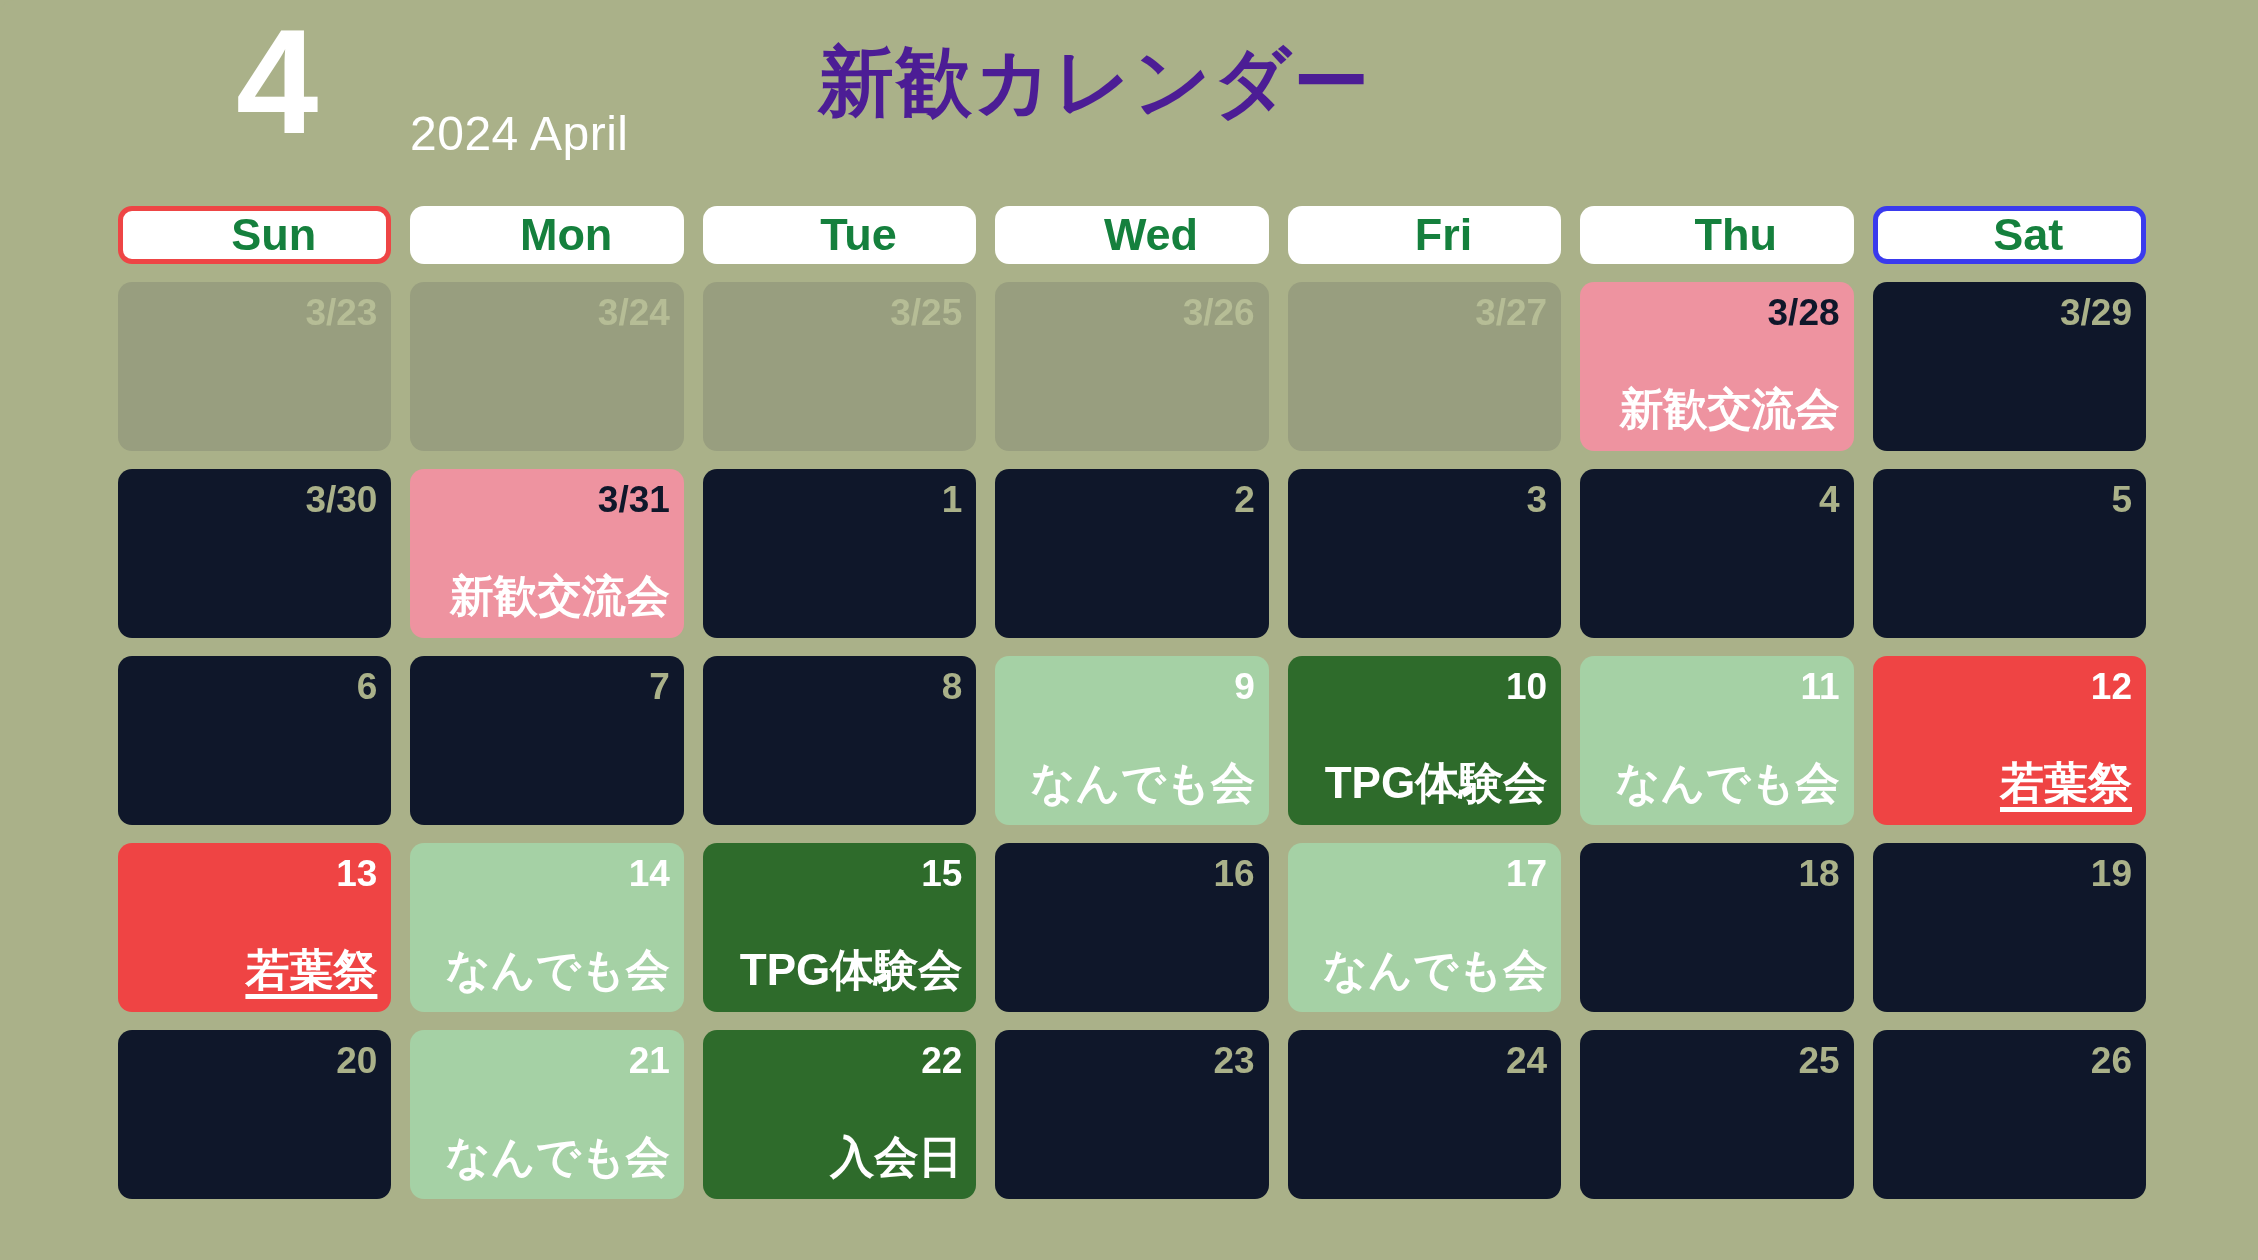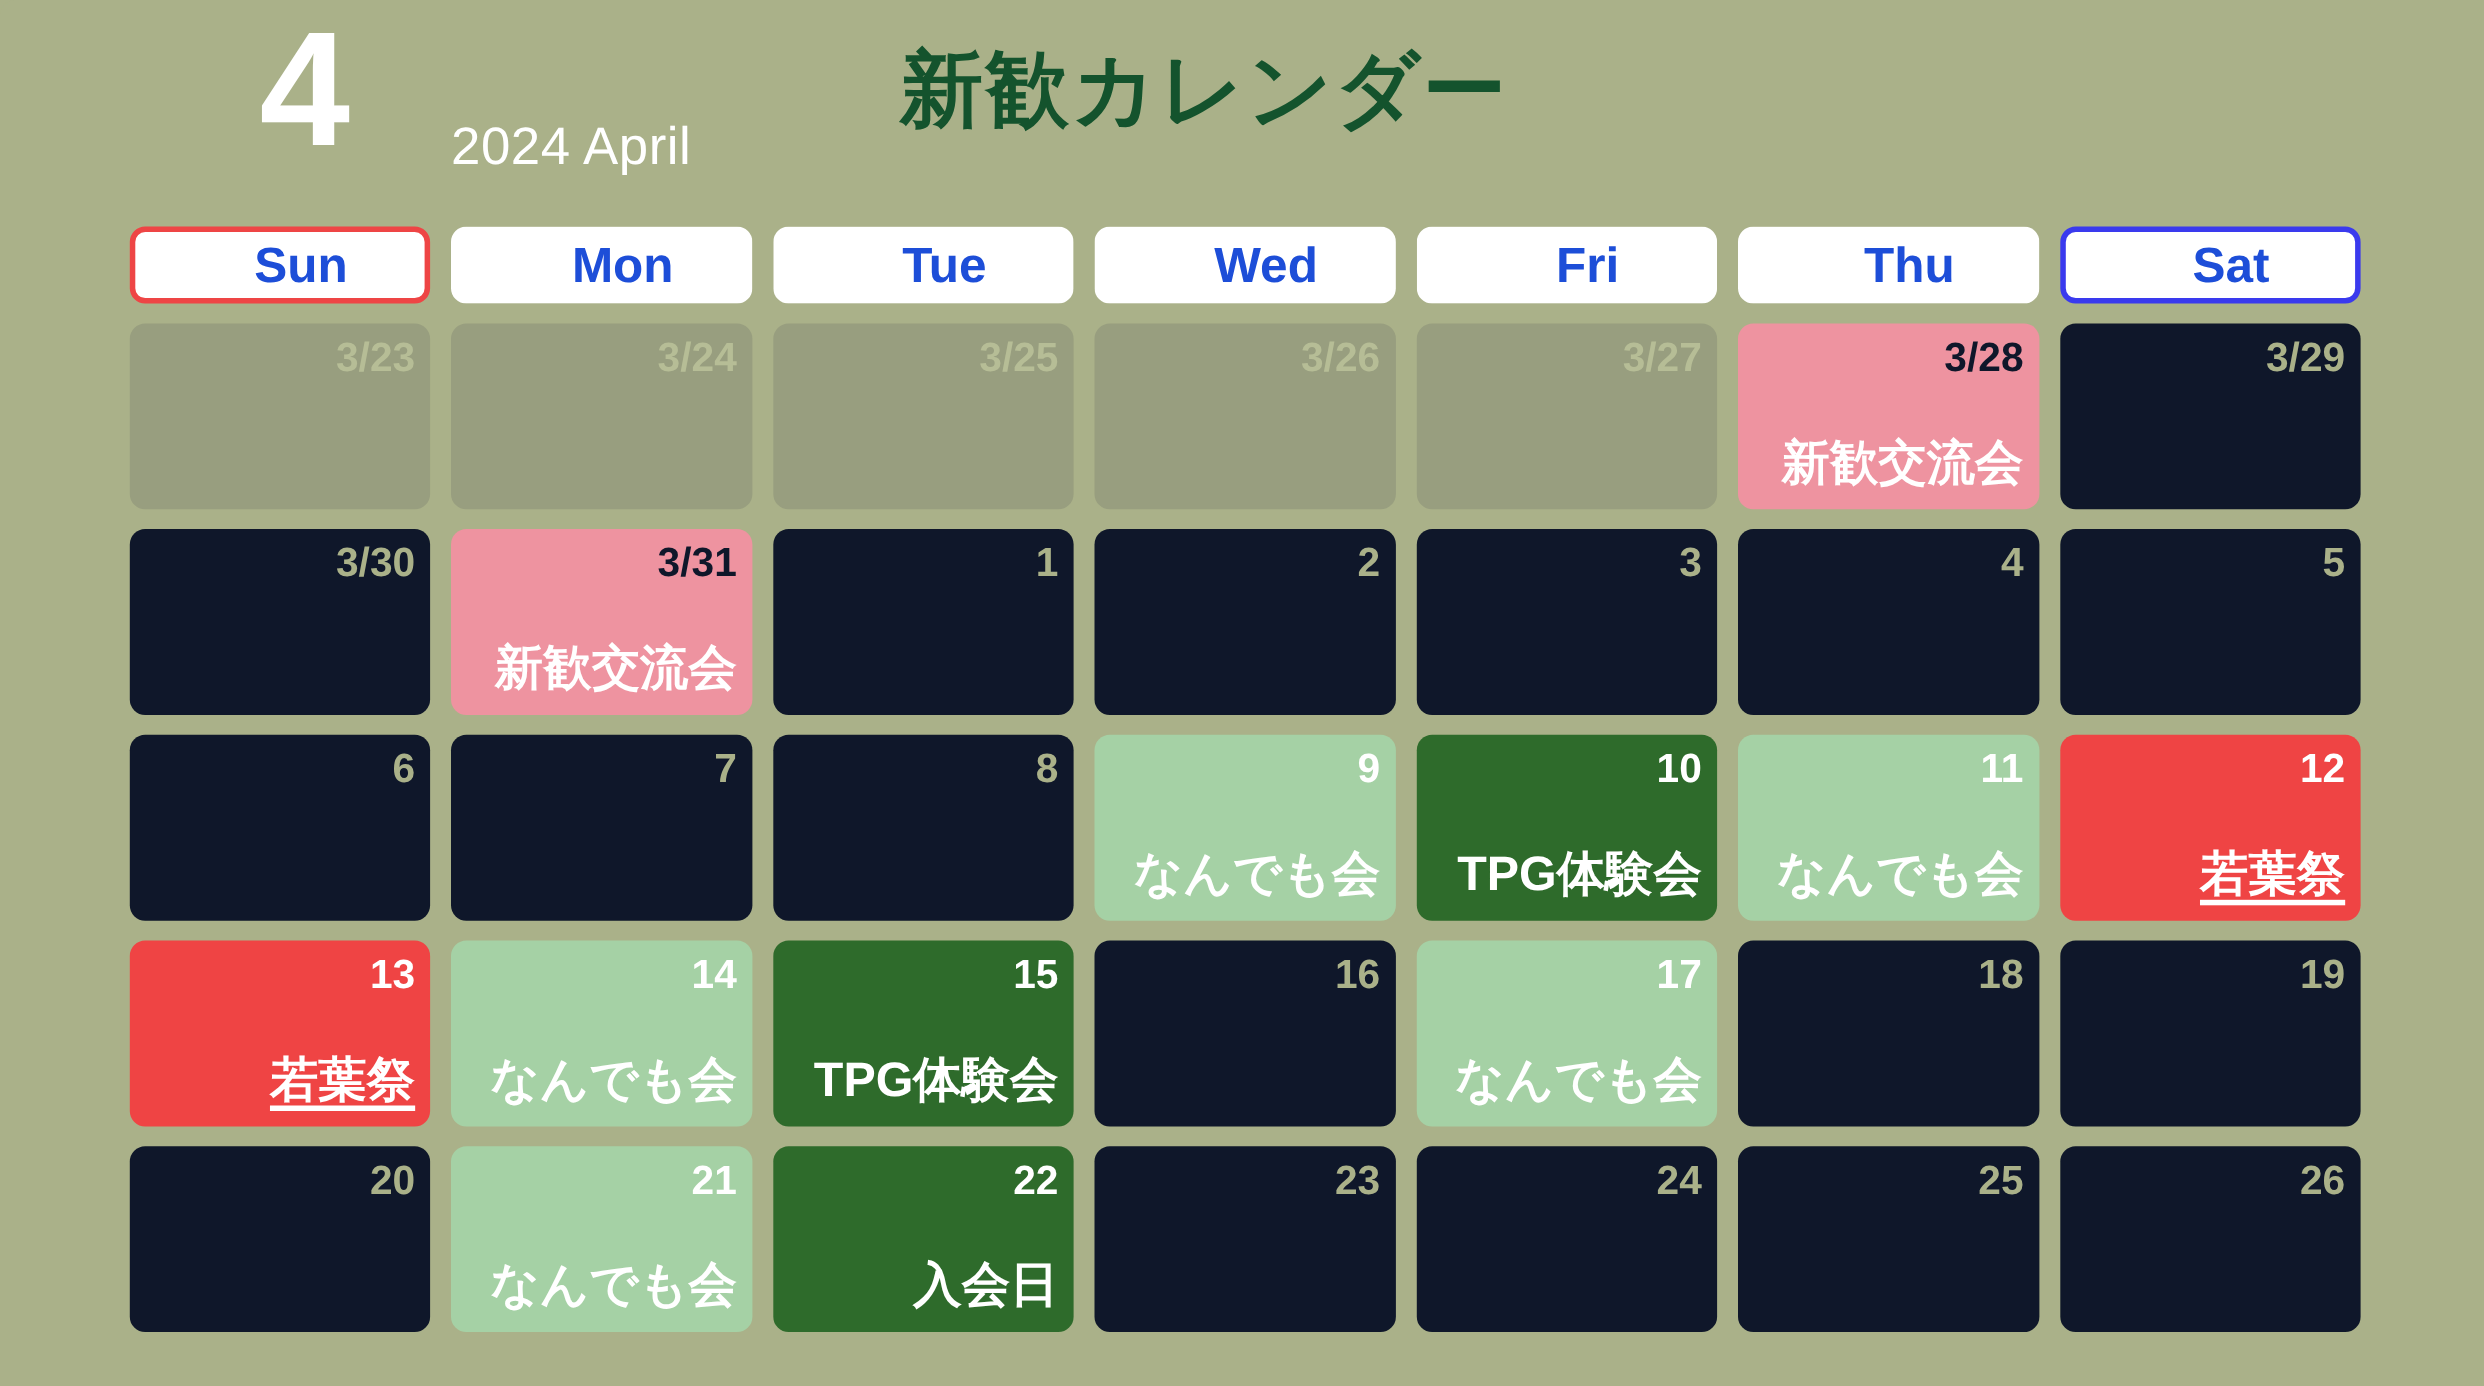"新歓カレンダー" .cal-title { color: #14532d -> #4c1d95 }
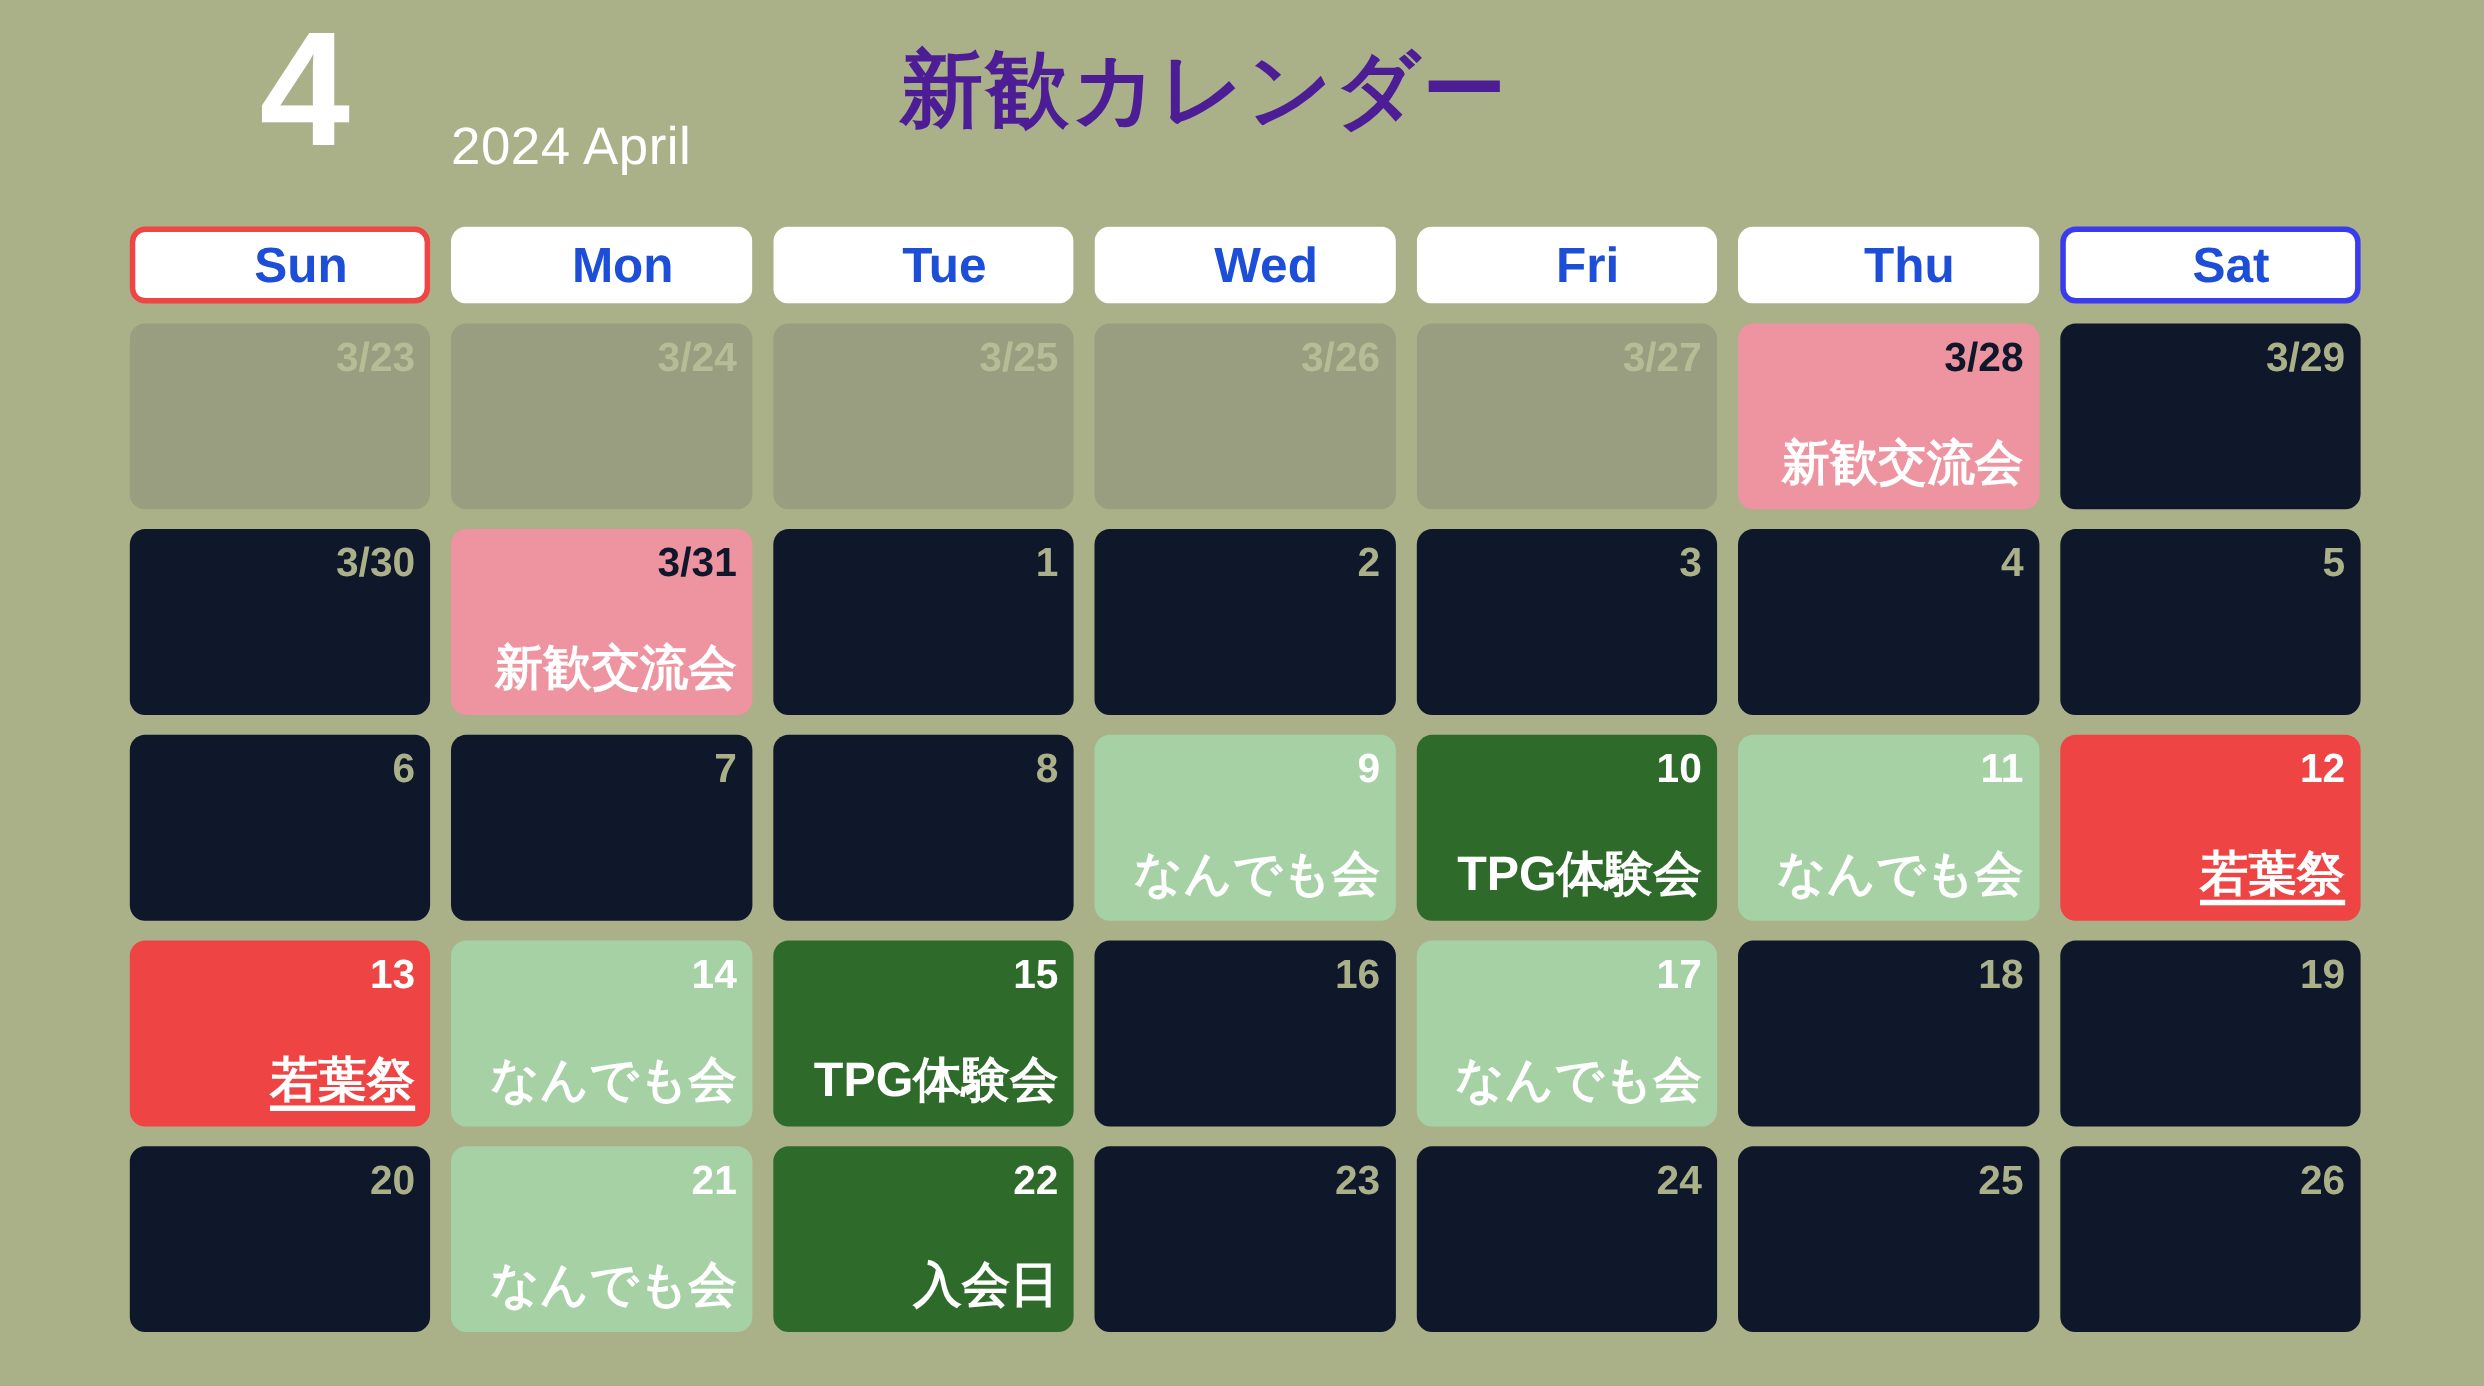"Sun" .weekday { color: #1d4ed8 -> #15803d; height: 70px -> 58px }
